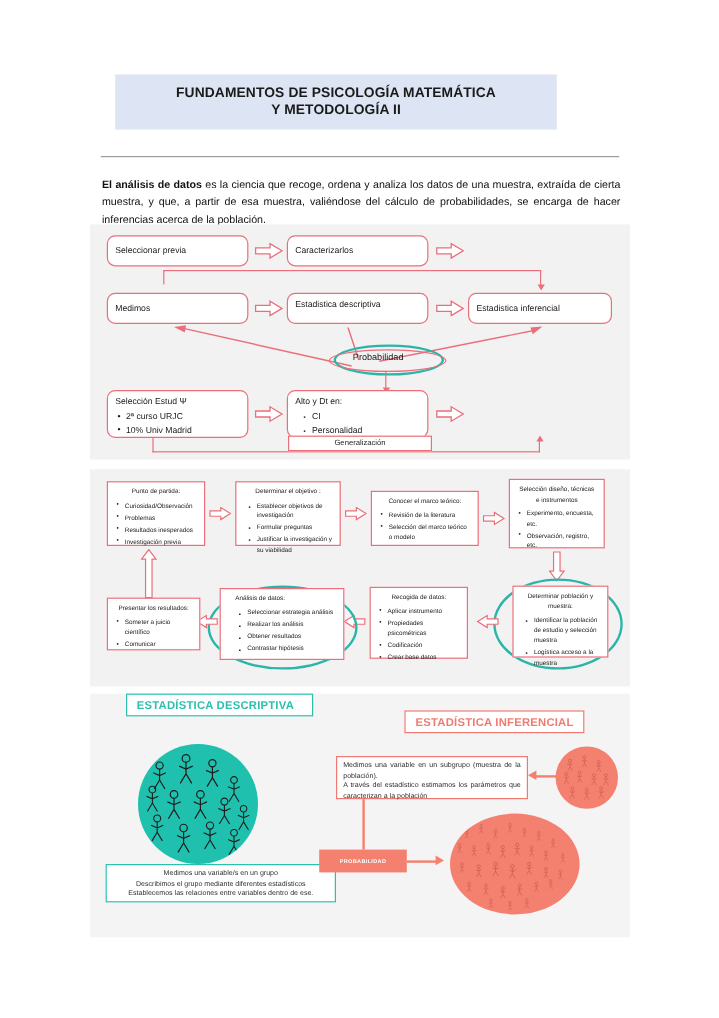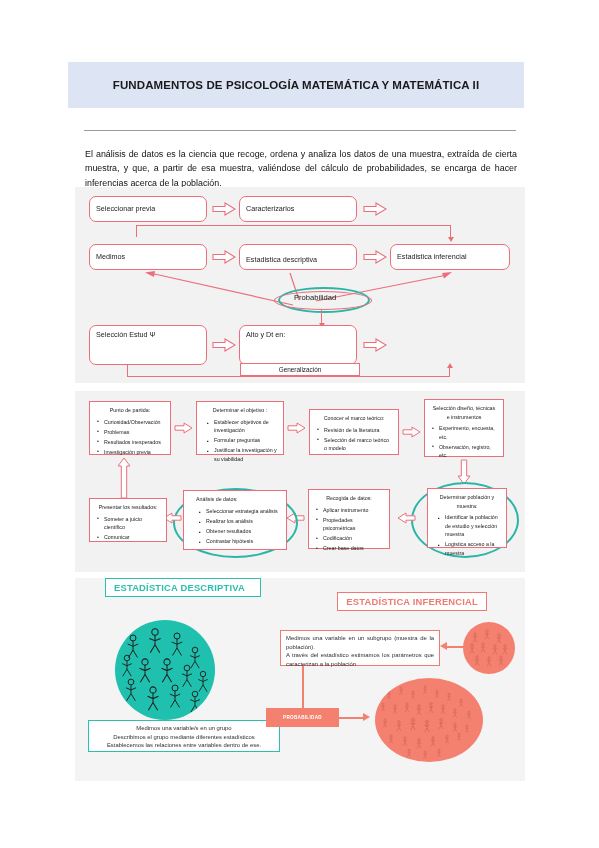"FUNDAMENTOS DE PSICOLOGÍA MATEMÁTICA" .title-band { flex-direction: row -> column; left: 68px -> 96px; width: 456px -> 368px }
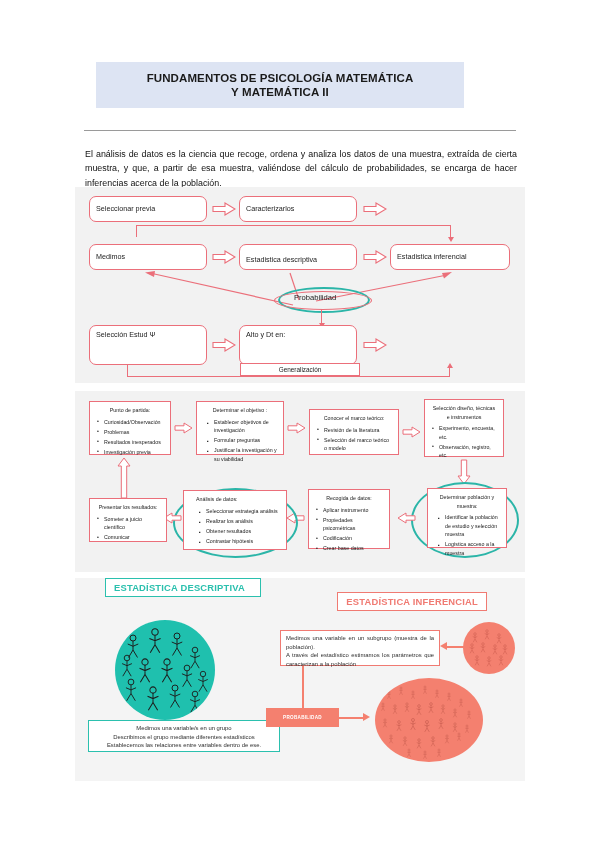"Y MATEMÁTICA II" div.title-line { text: MATEMÁTICA -> METODOLOGÍA }
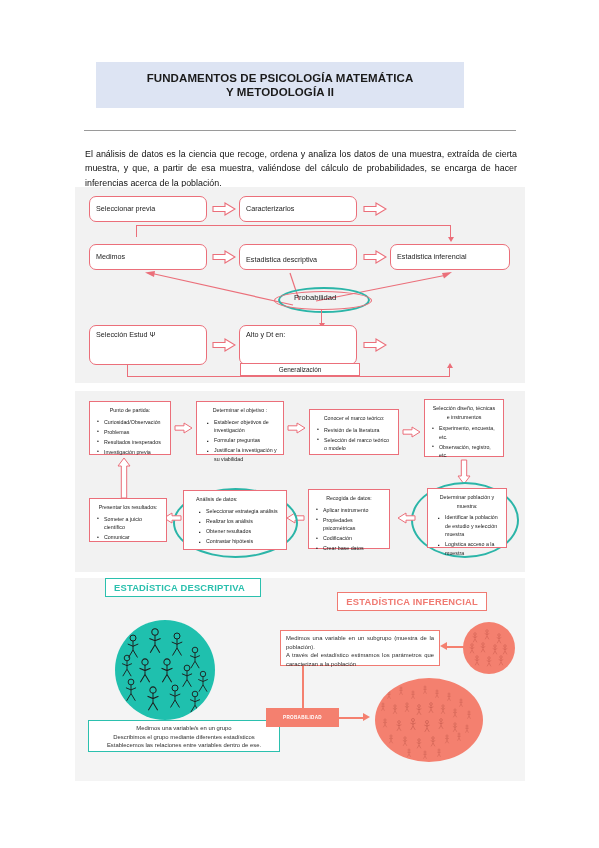"El análisis de datos" .intro b { font-weight: normal -> bold }
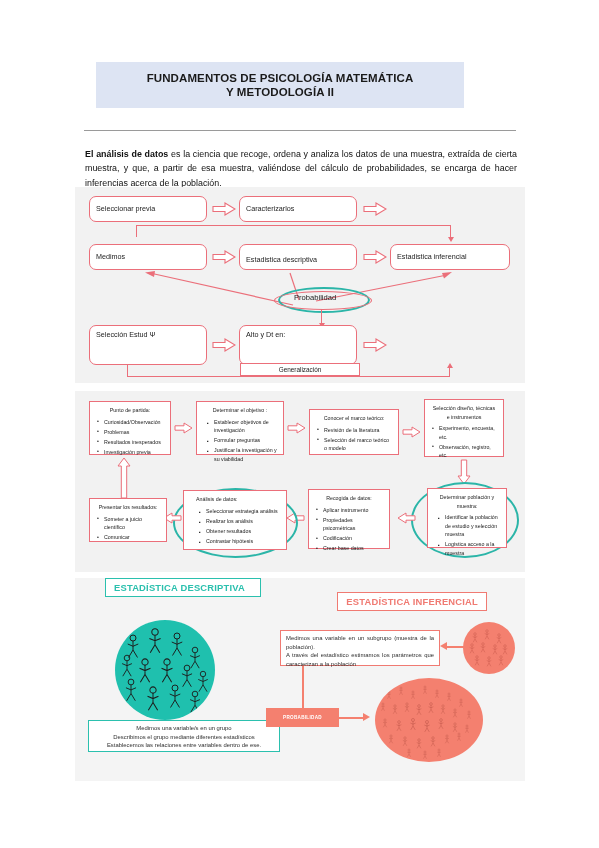"Estadistica descriptiva" div.rbox { align-items: flex-end -> flex-start }
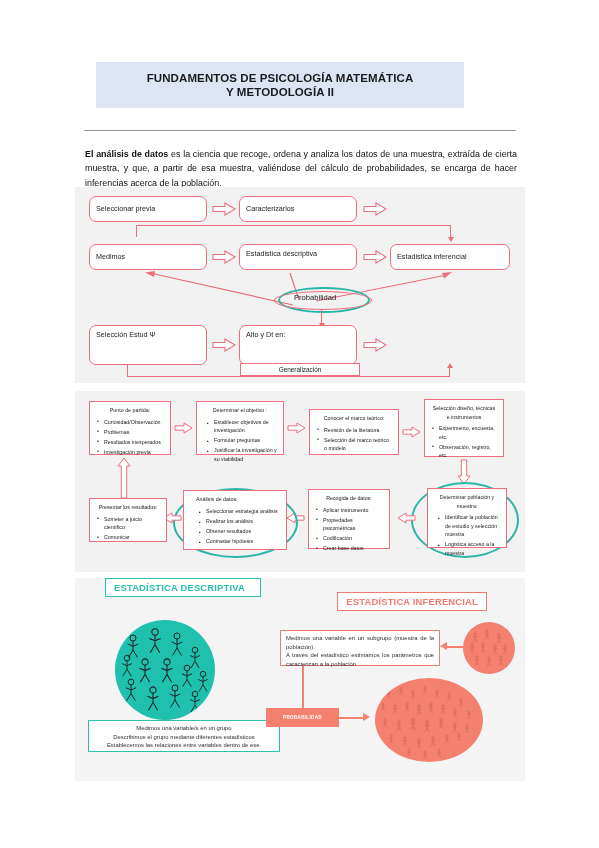"2ª curso URJC" ul { html: none -> <ul> <li>2ª curso URJC</li> <li>10% Univ Madrid</li> </ul> }
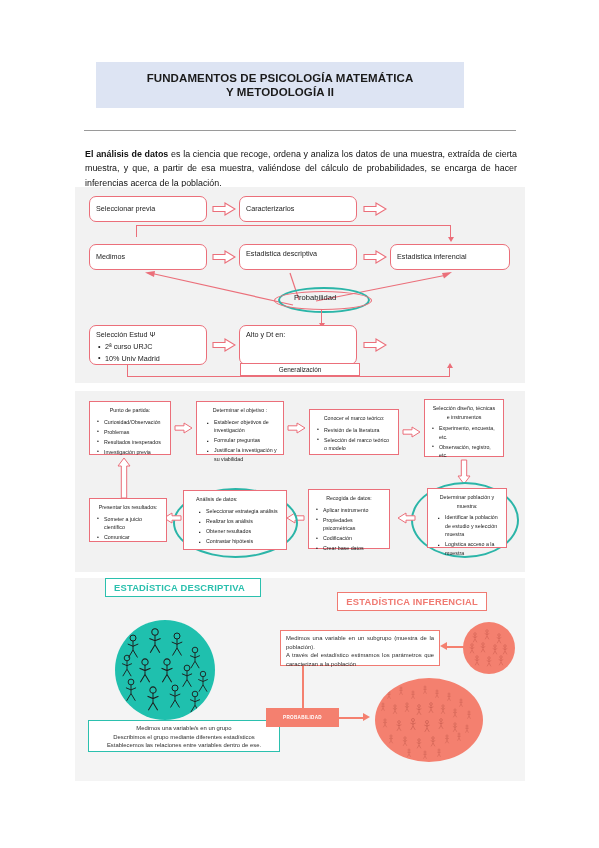"CI" ul.dash { html: none -> <ul> <li>CI</li> <li>Personalidad</li> </ul> }
